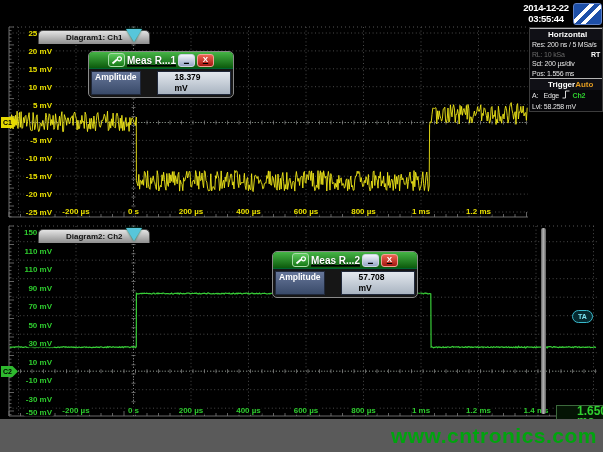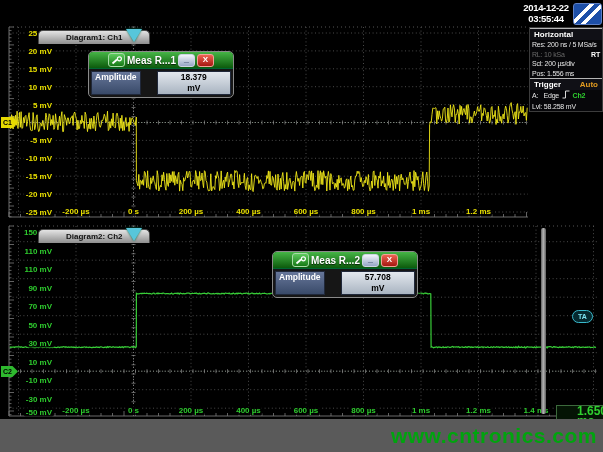"Horizontal" .sect-head { padding: 1px 4px -> 1px 18px }
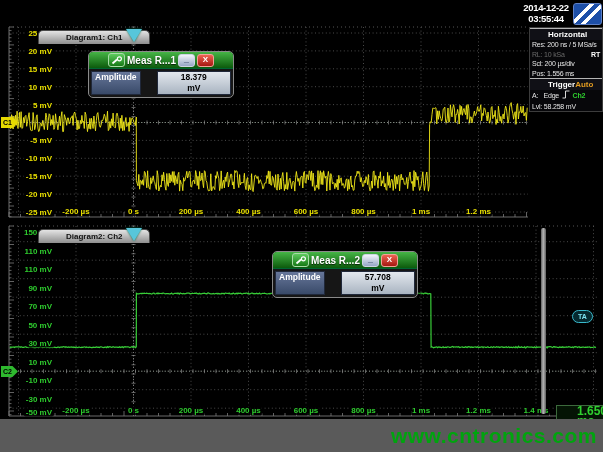"Meas R...1" .meas-head { text-decoration: none -> underline }
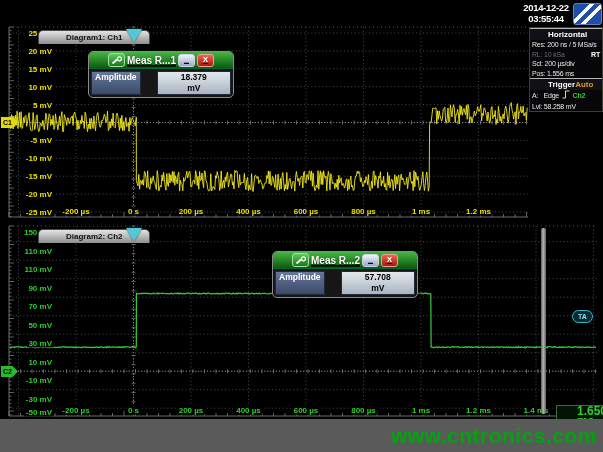"18.379 mV" .meas-value { text-align: center -> left }
